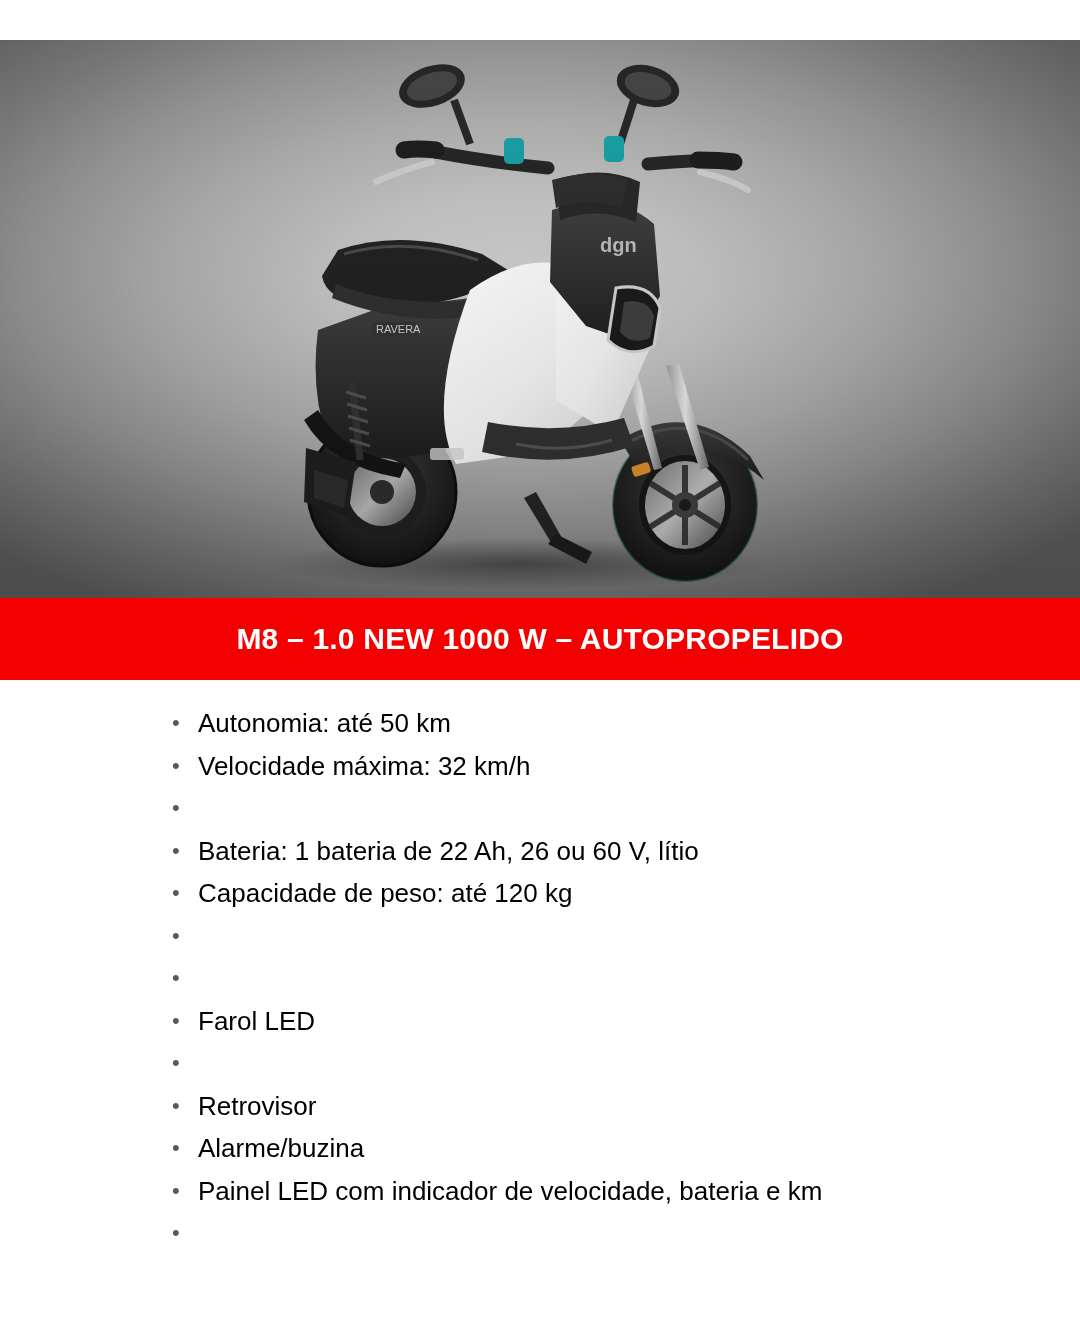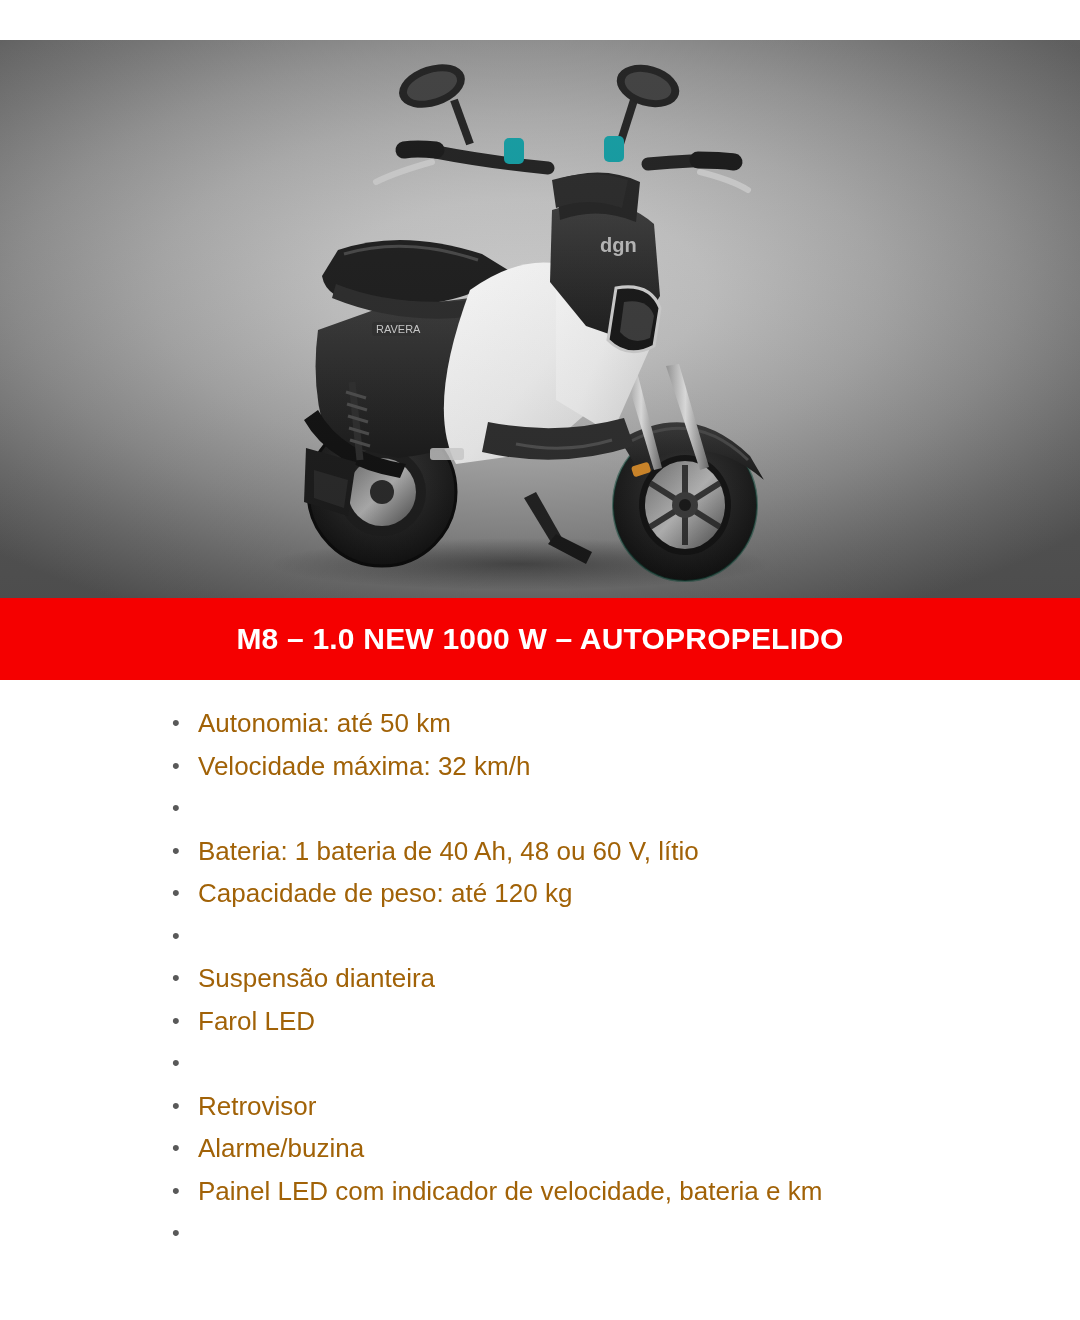"Autonomia: até 50 km" .spec-text { color: #a16207 -> #000000 }
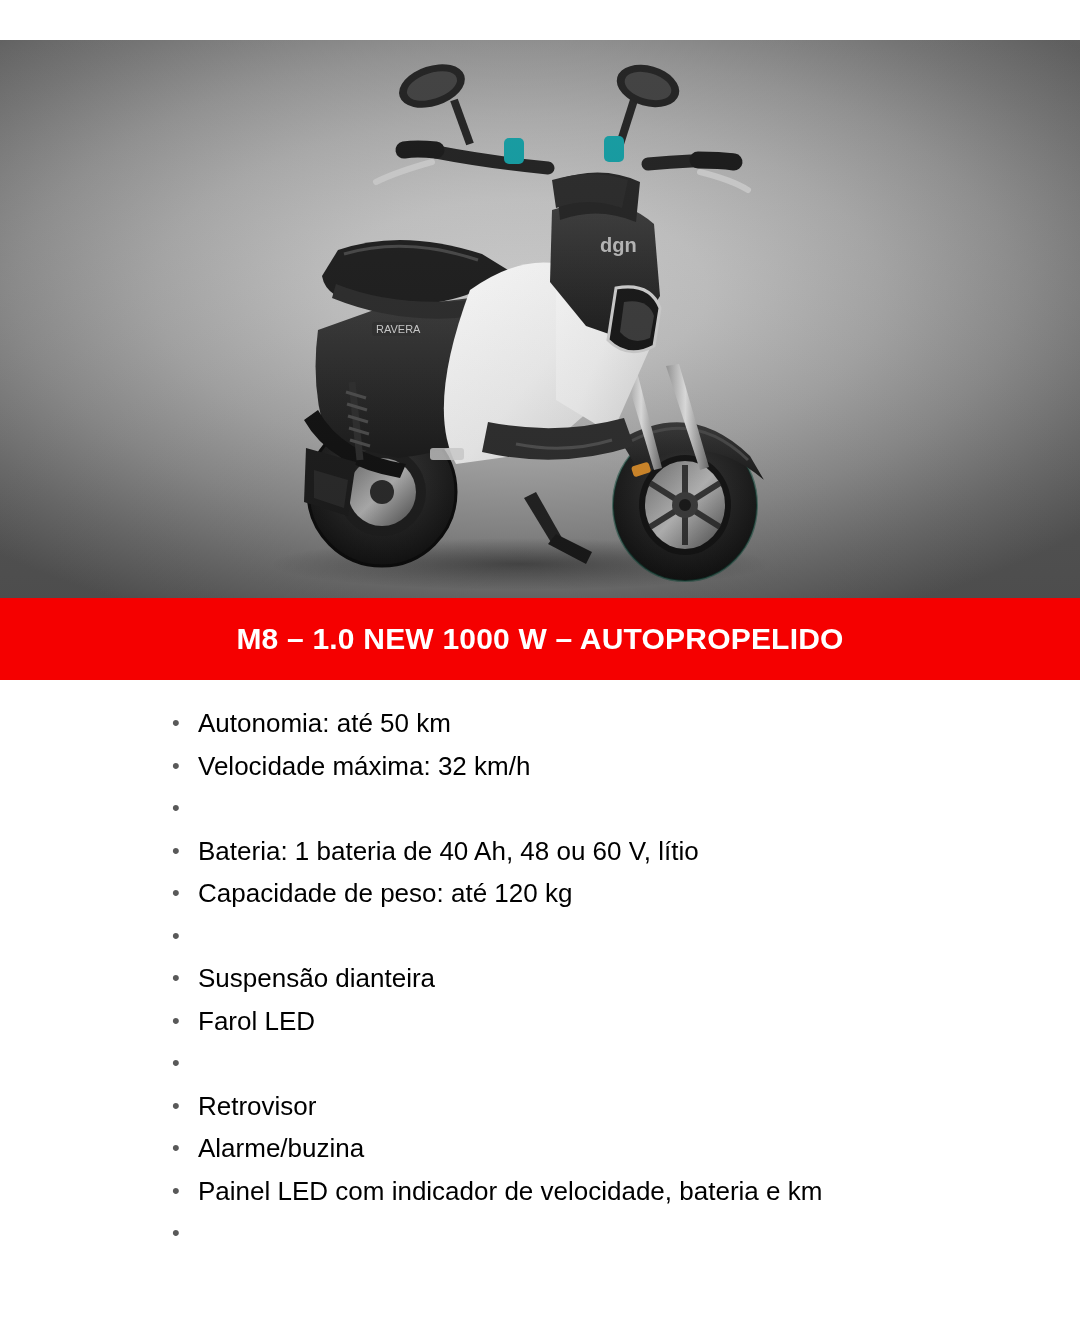"Bateria: 1 bateria de 40" span.spec-text { text: 40 Ah, 48 -> 22 Ah, 26 }
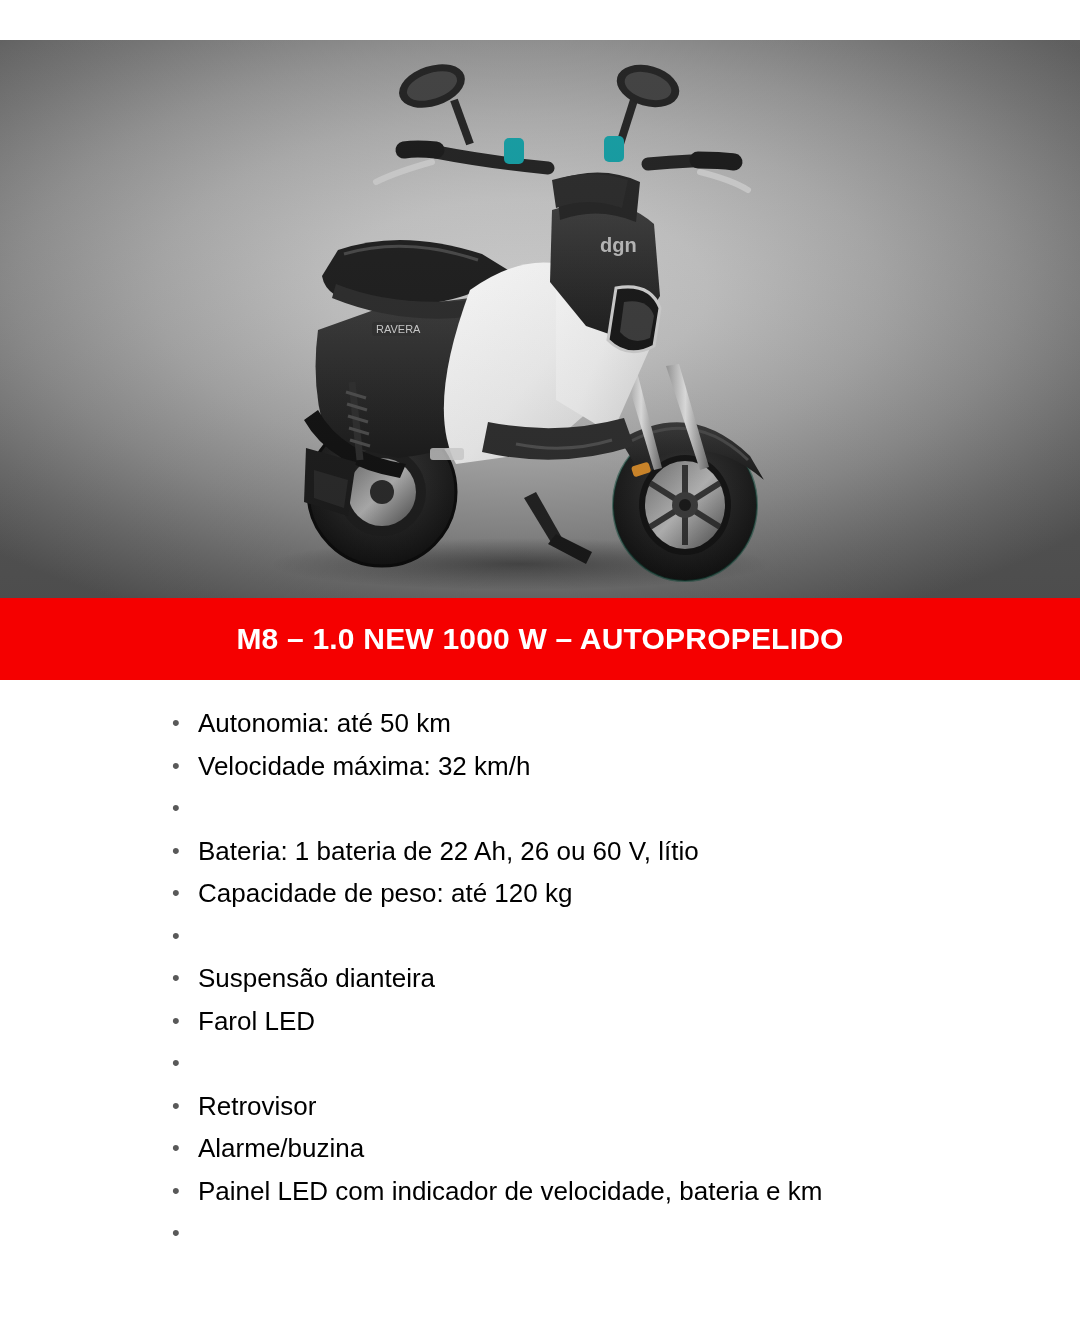"Suspensão dianteira" span.spec-text { html: <span>Suspensão dianteira</span> -> none }
